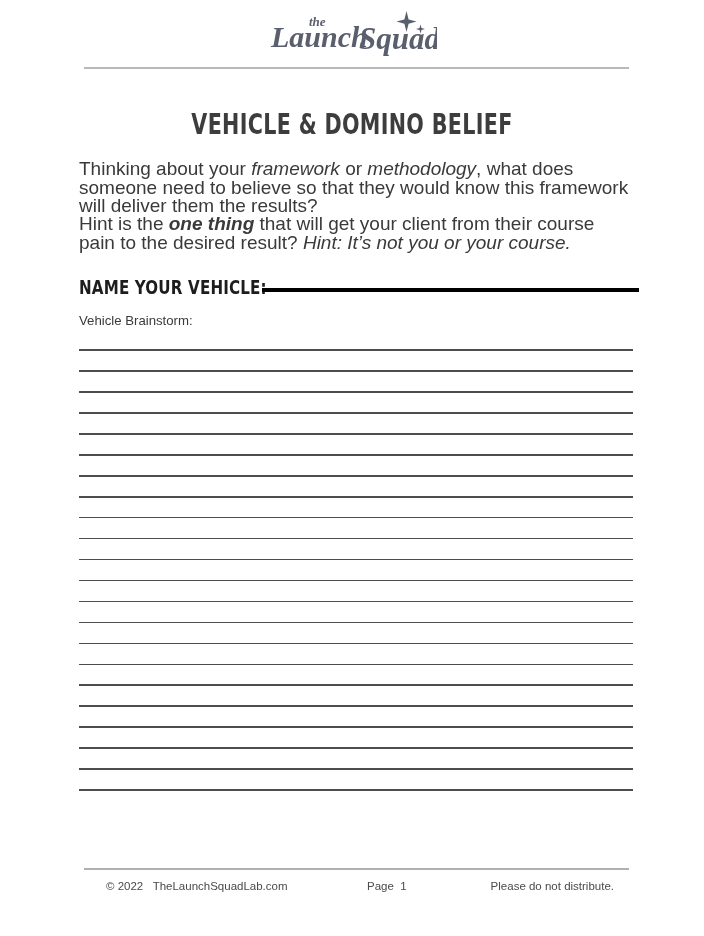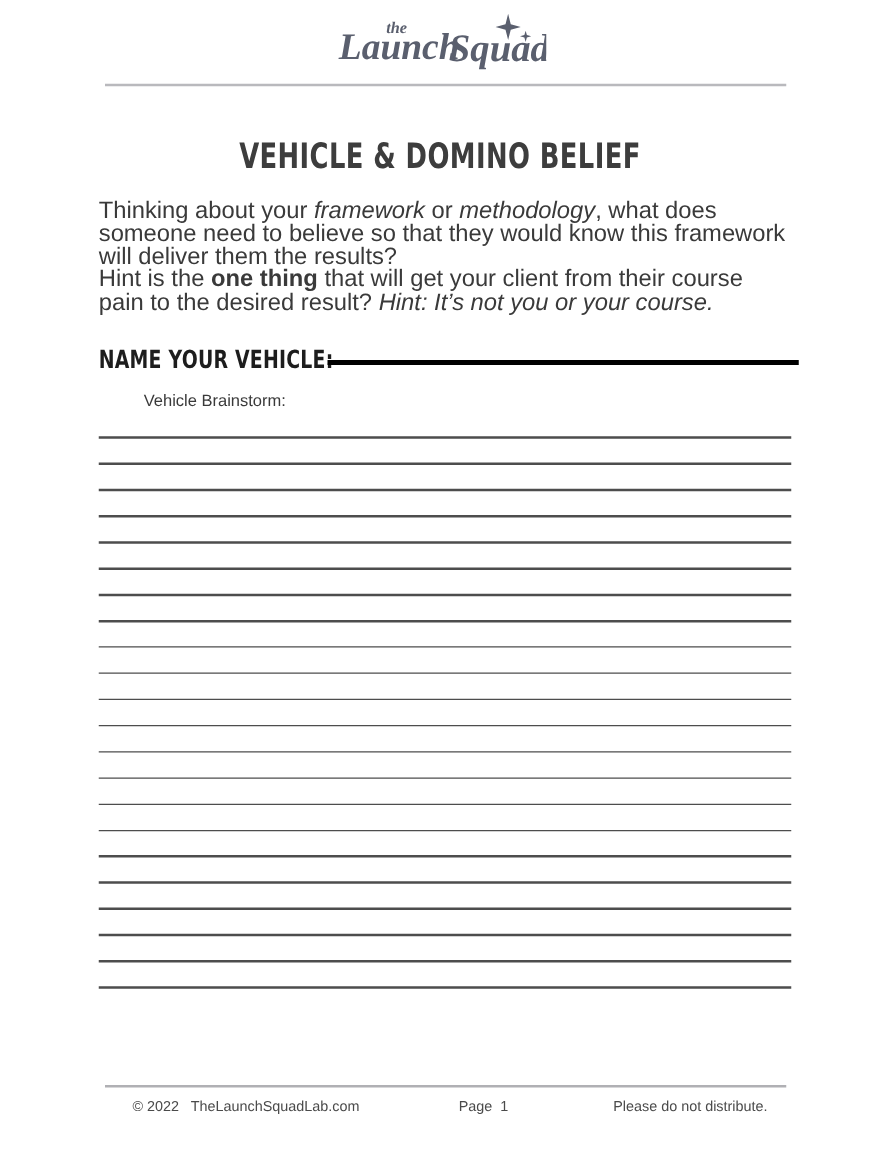"one thing" .bi { font-style: none -> italic }
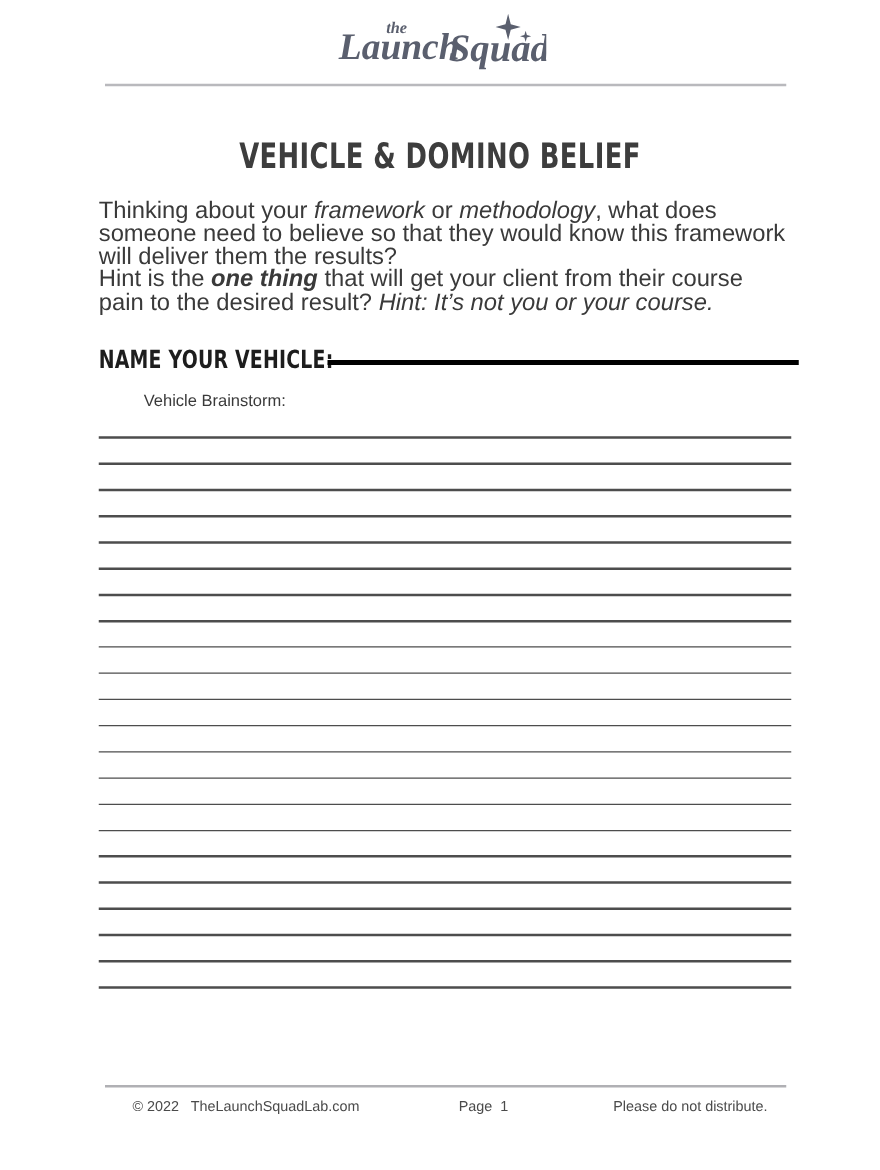"Vehicle Brainstorm:" .brainstorm-label { margin-left: 36px -> none }
